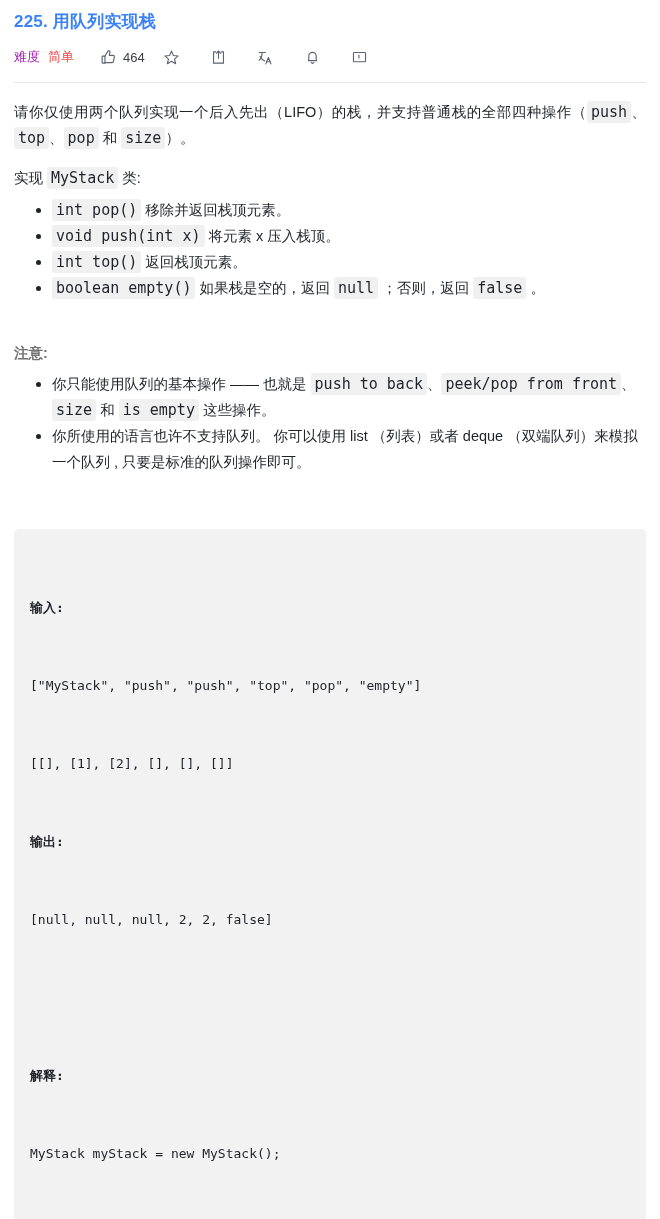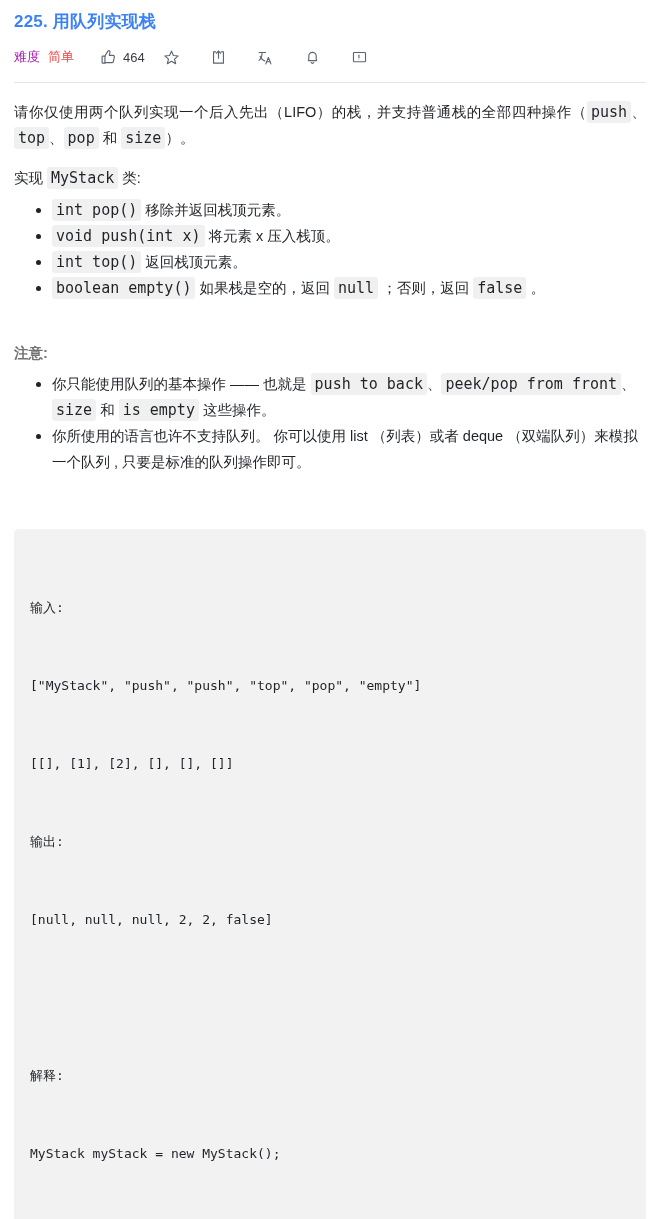"输入:" .block .blk-label { font-weight: normal -> bold }
